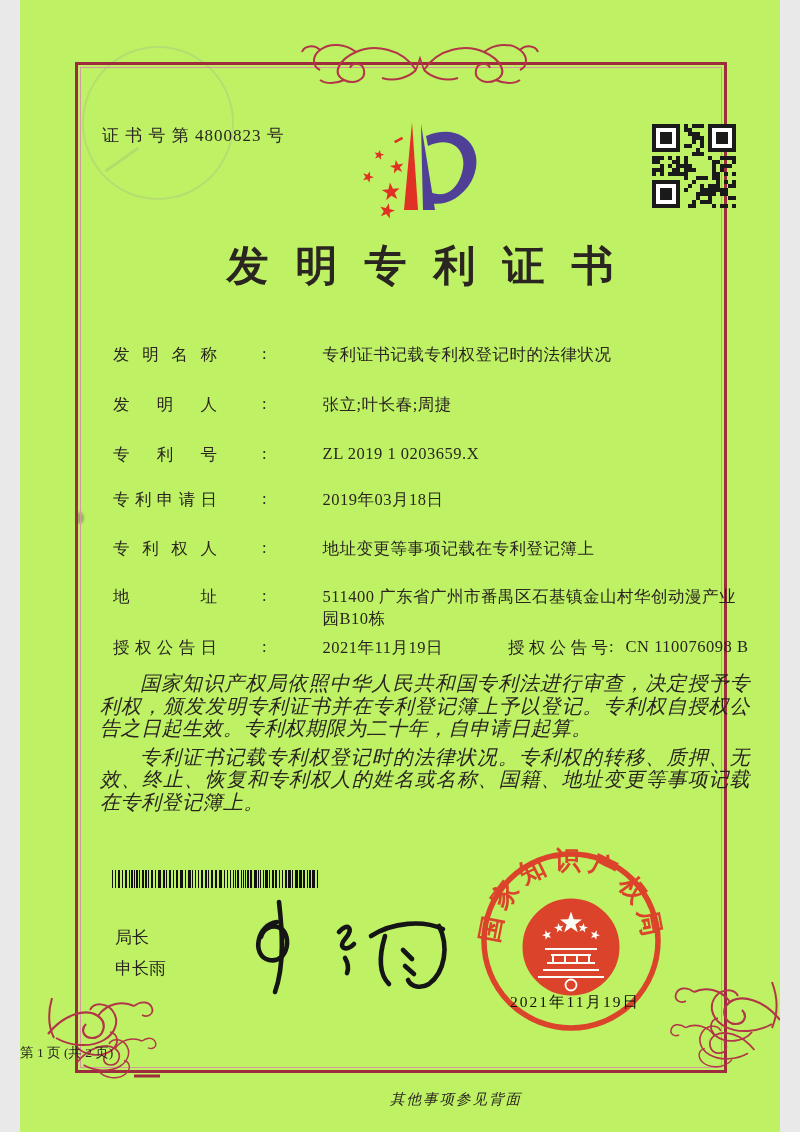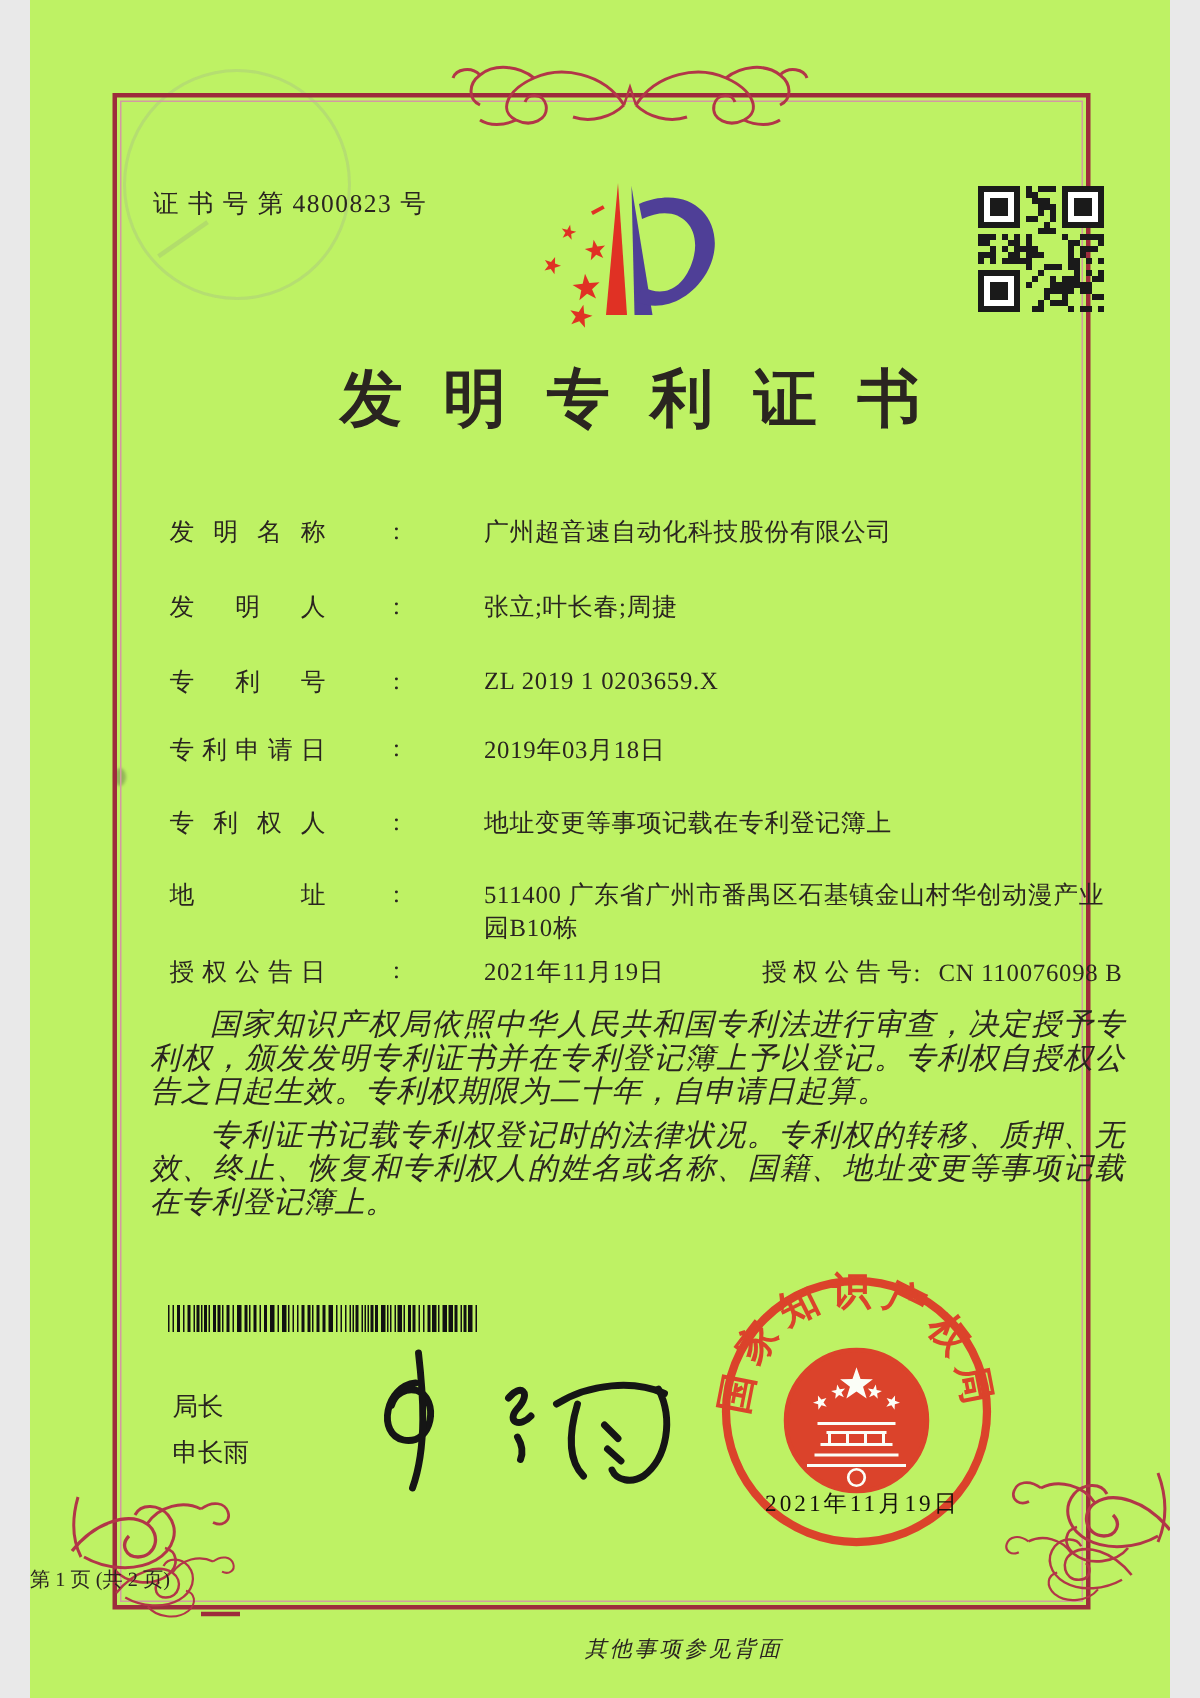"广州超音速自动化科技股份有限公司" span.fvalue { text: 广州超音速自动化科技股份有限公司 -> 专利证书记载专利权登记时的法律状况 }
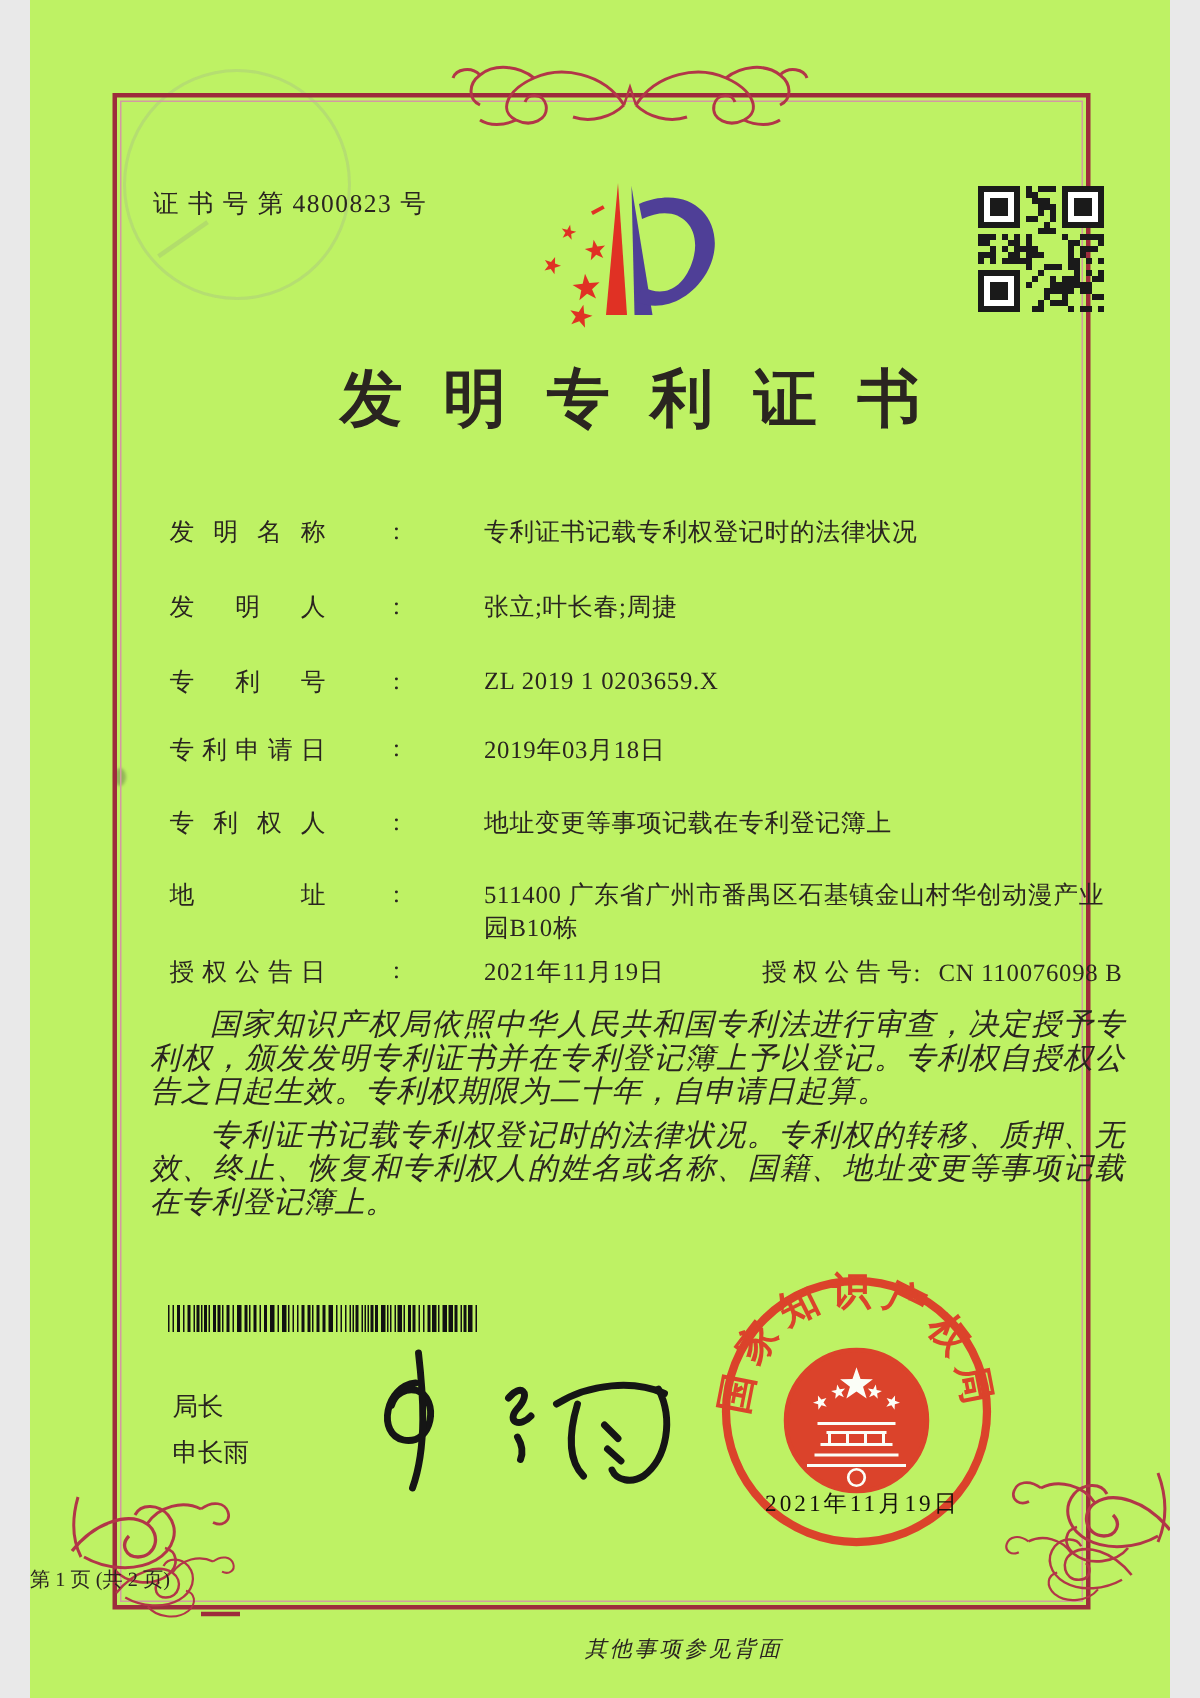"授权公告号" .grant2 { align-items: flex-end -> none }
